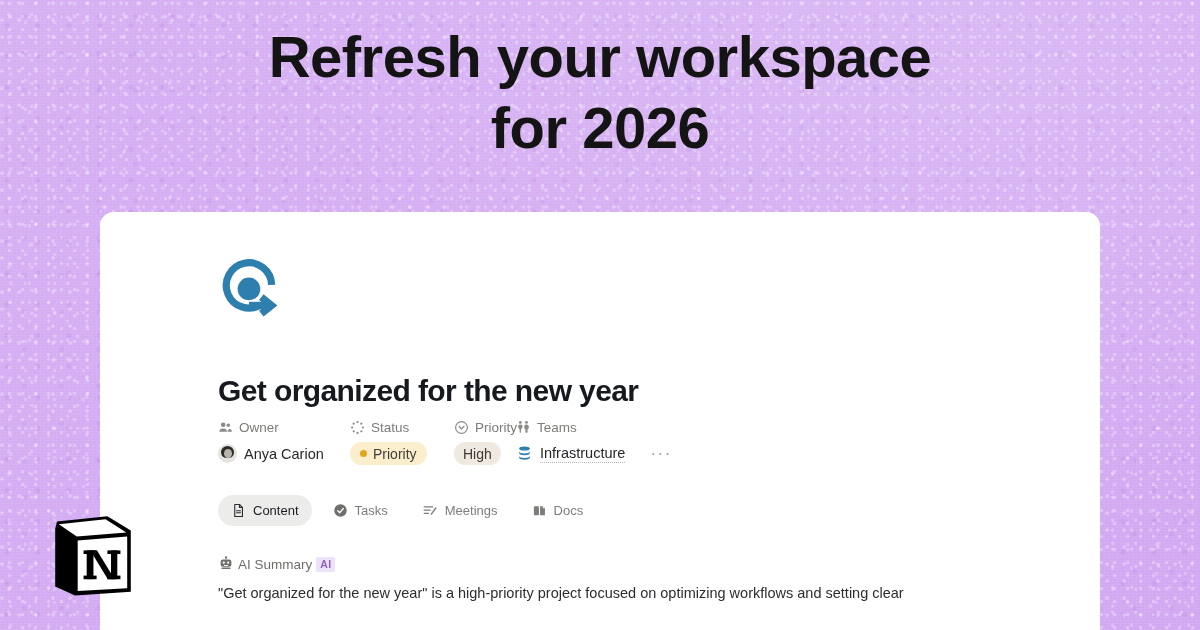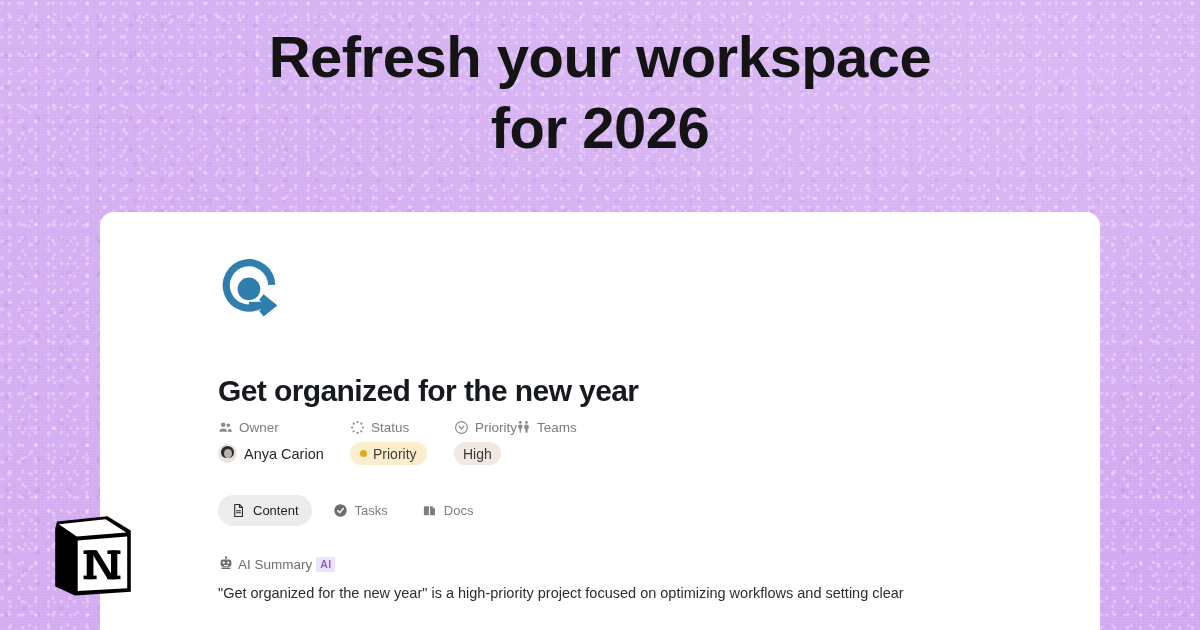"Infrastructure" div.prop-val { html: none -> <div> <svg> <ellipse></ellipse> <path></path> <path></path> </svg> <span>Infrastructure</span> <span>···</span> </div> }
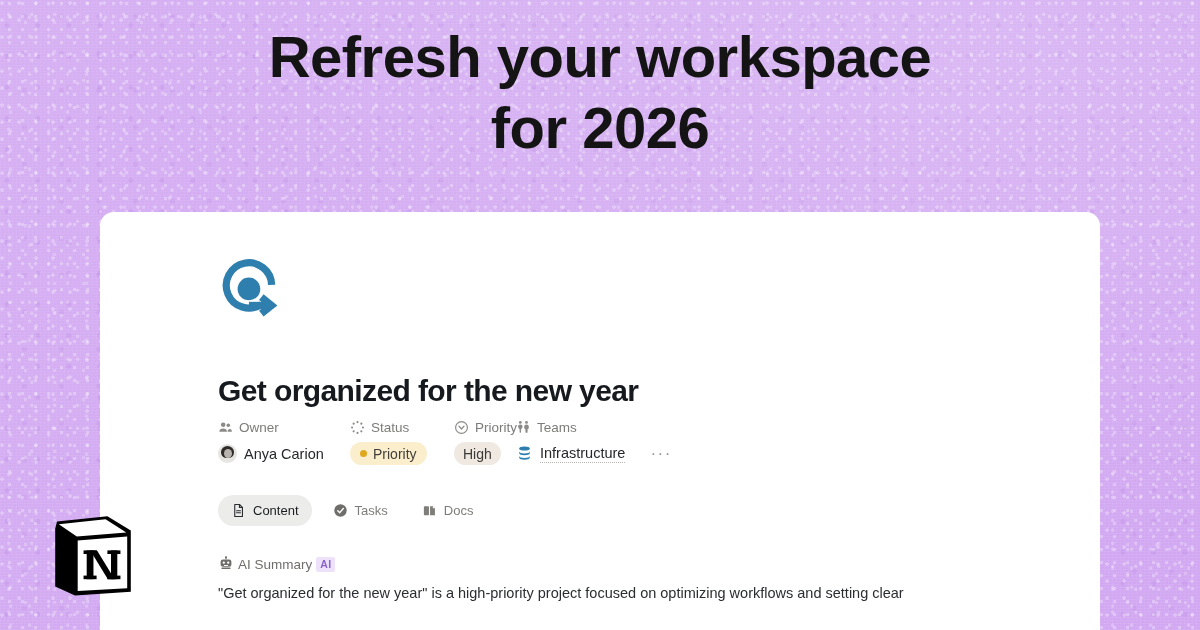"Meetings" div.tab { html: none -> <div> <svg> <path></path> <path></path> <path></path> </svg> <span>Meetings</span> </div> }
